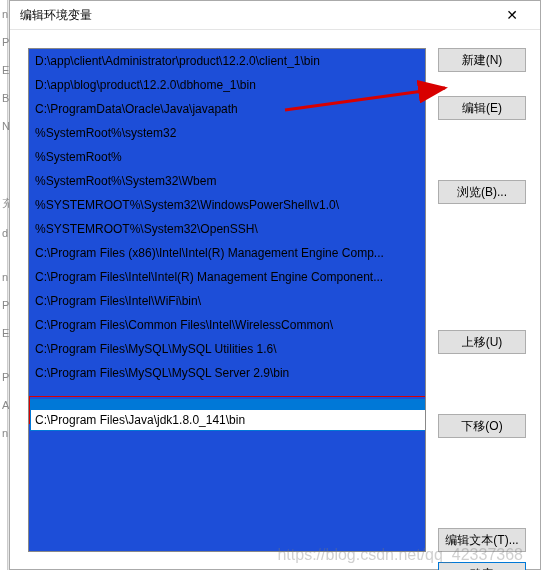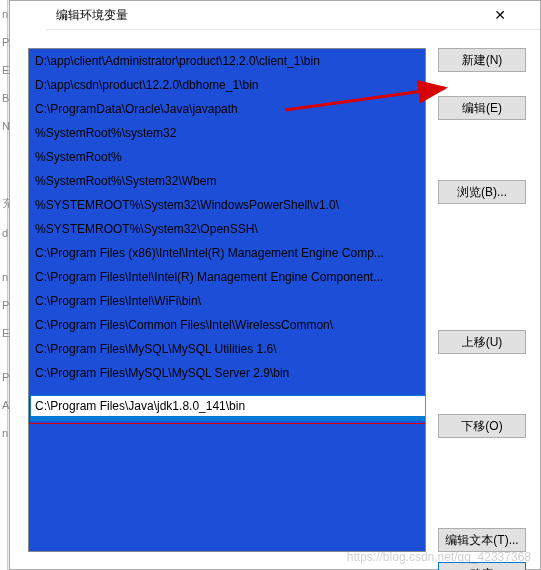"编辑环境变量" .titlebar { margin-left: 36px -> none; padding: 0 20px 0 10px -> 0 8px 0 10px }
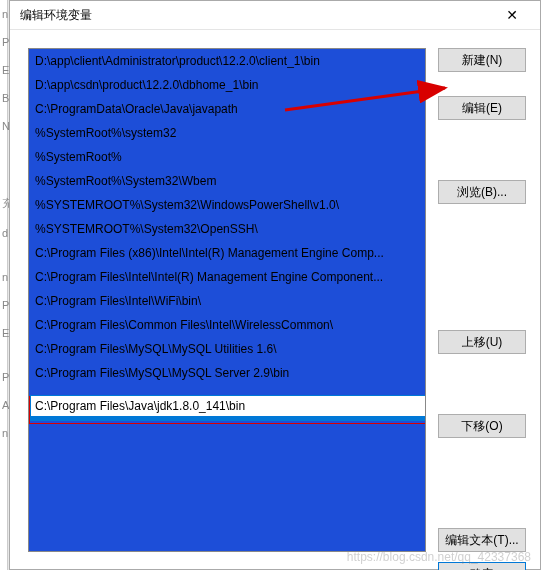"D:\app\csdn\product\12.2.0\dbhome_1\bin" div.list-item { text: csdn -> blog }
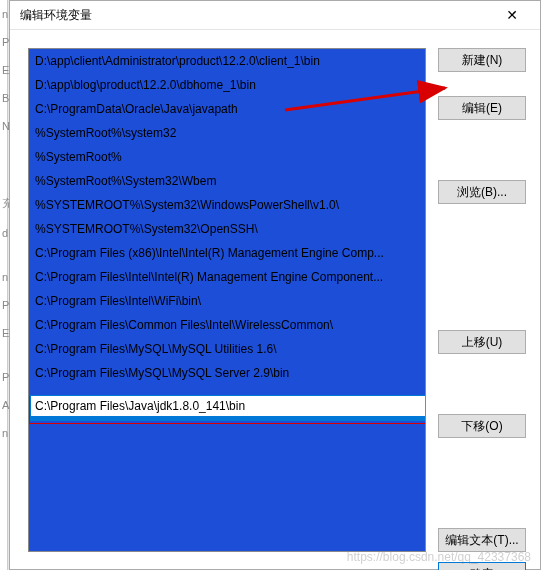"C:\Program Files\Java\jdk1.8.0_141\bin" input.edit-input { top: 346px -> 360px }
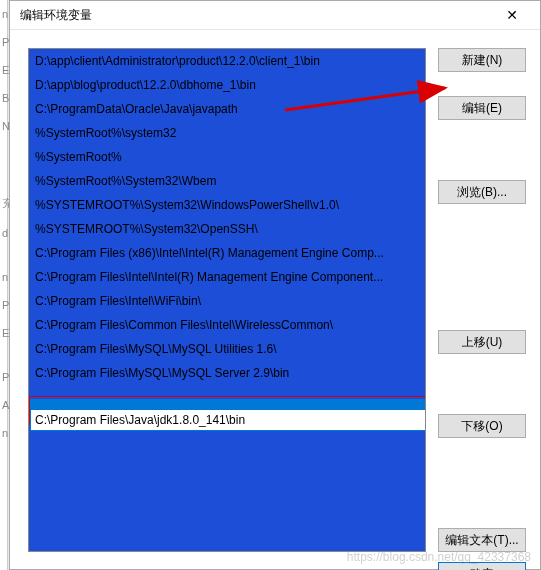"https://blog.csdn.net/qq_42337368" .watermark { font-size: 12px -> 16px; right: 10px -> 18px }
